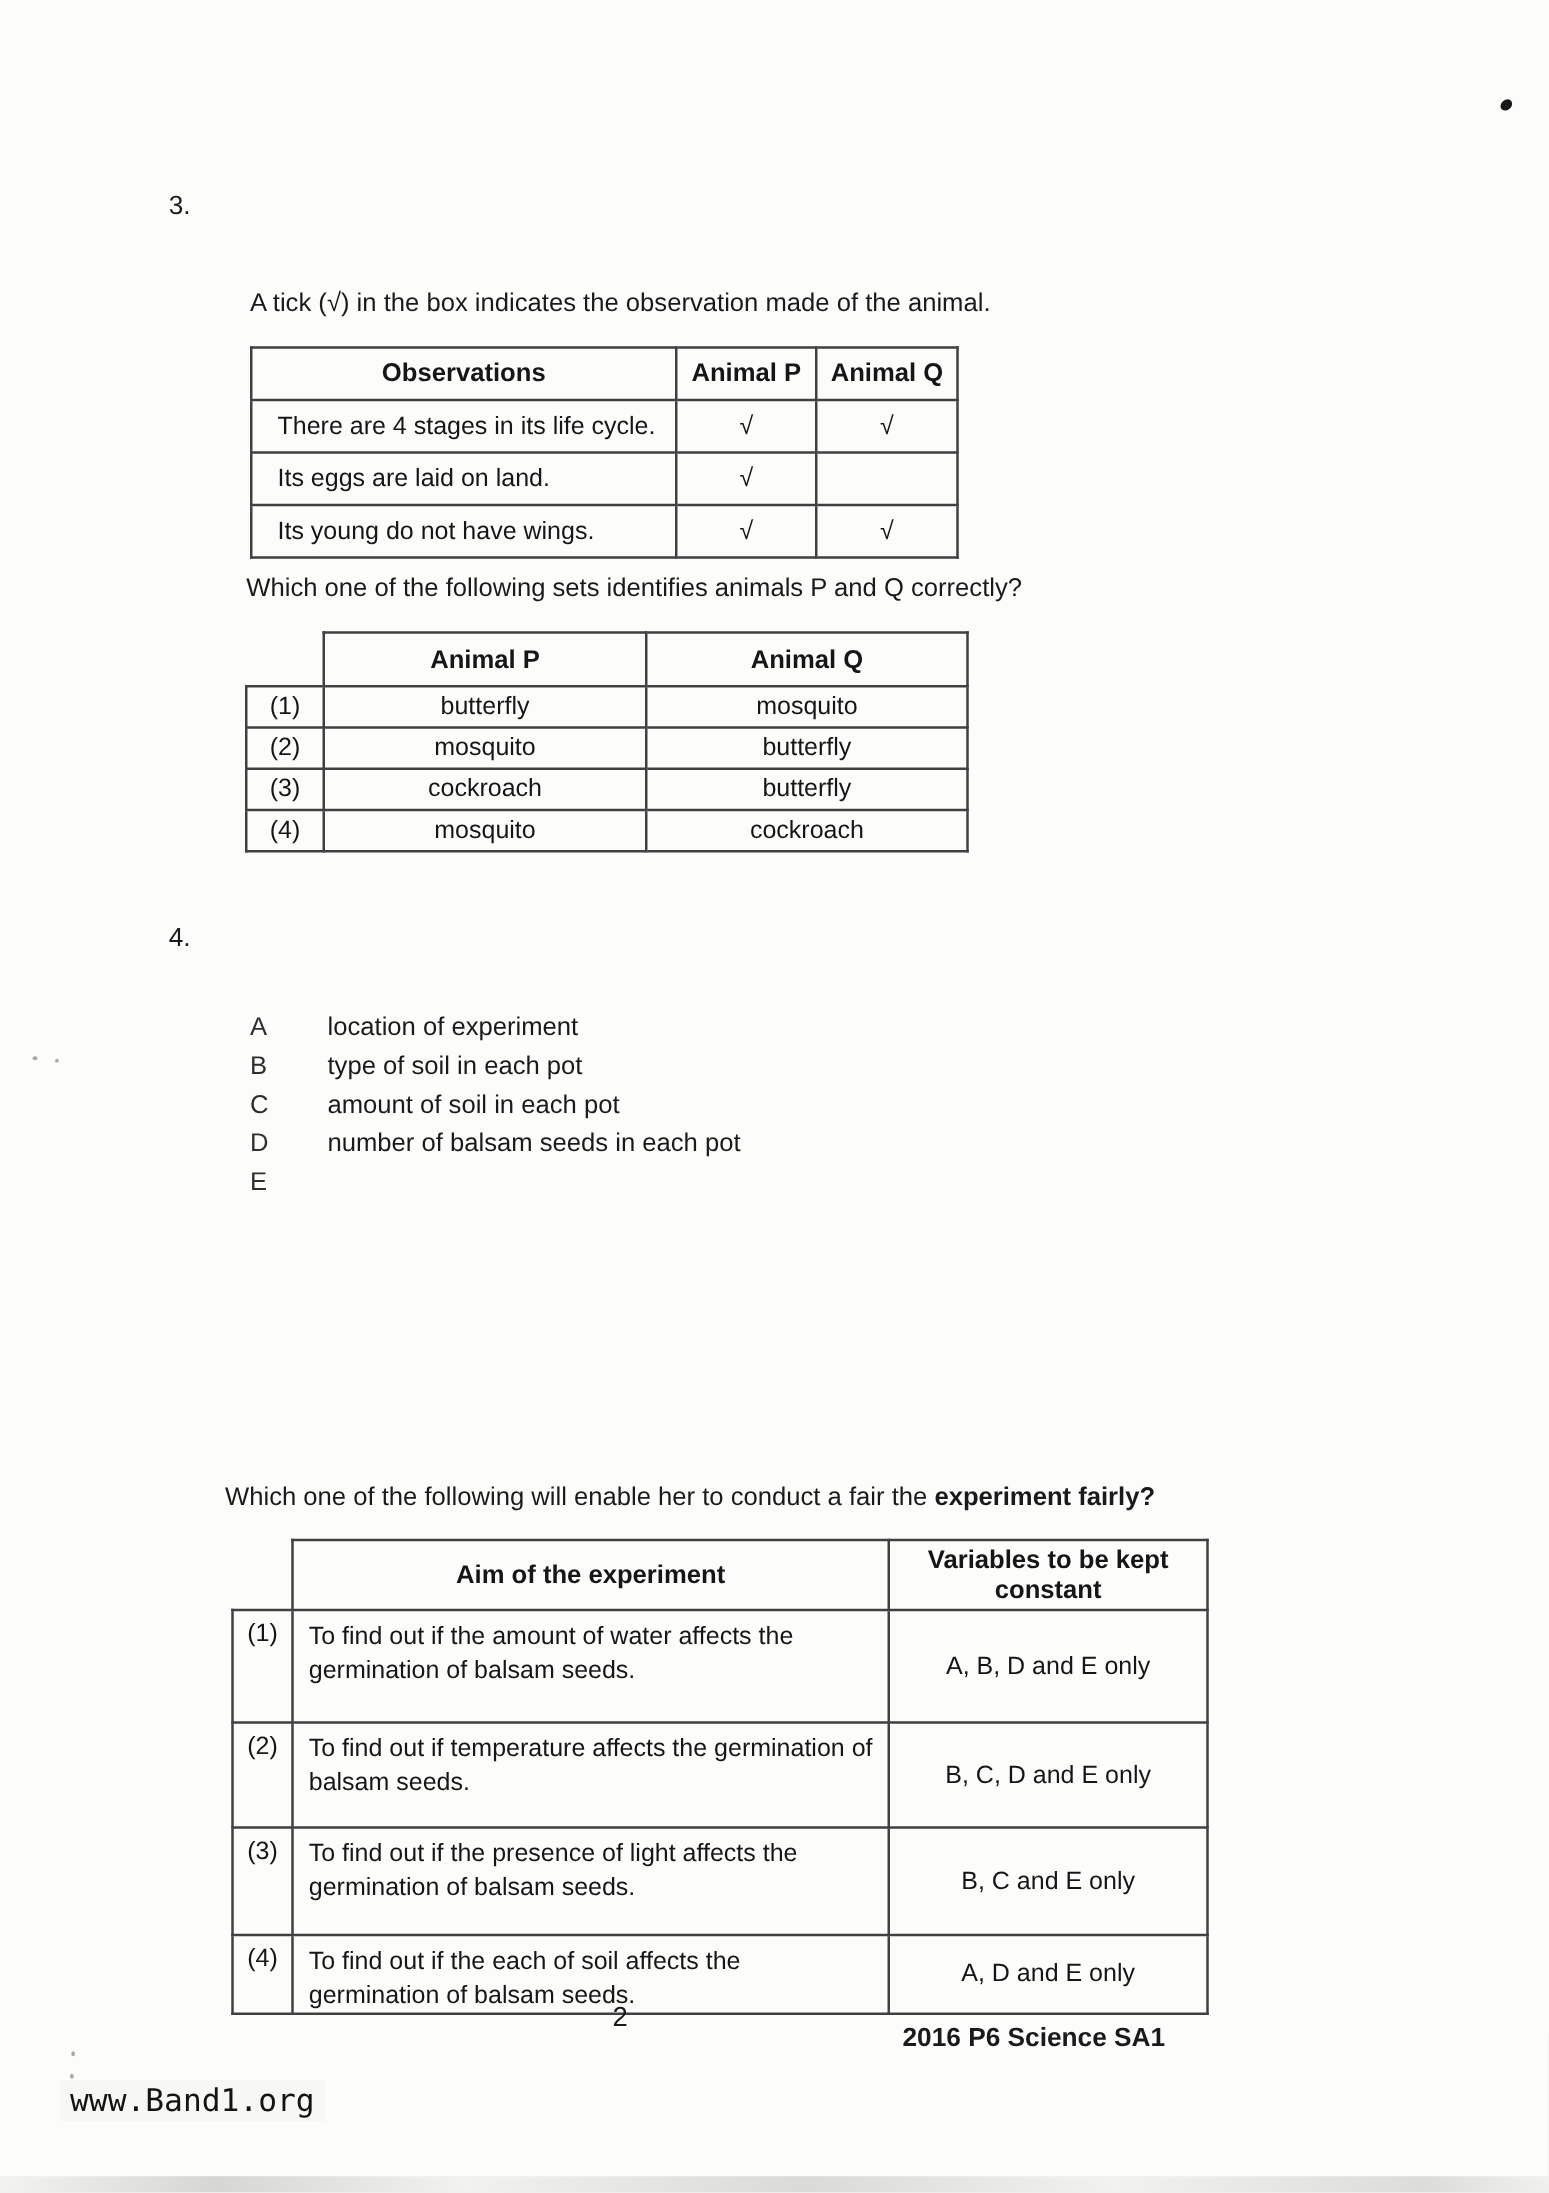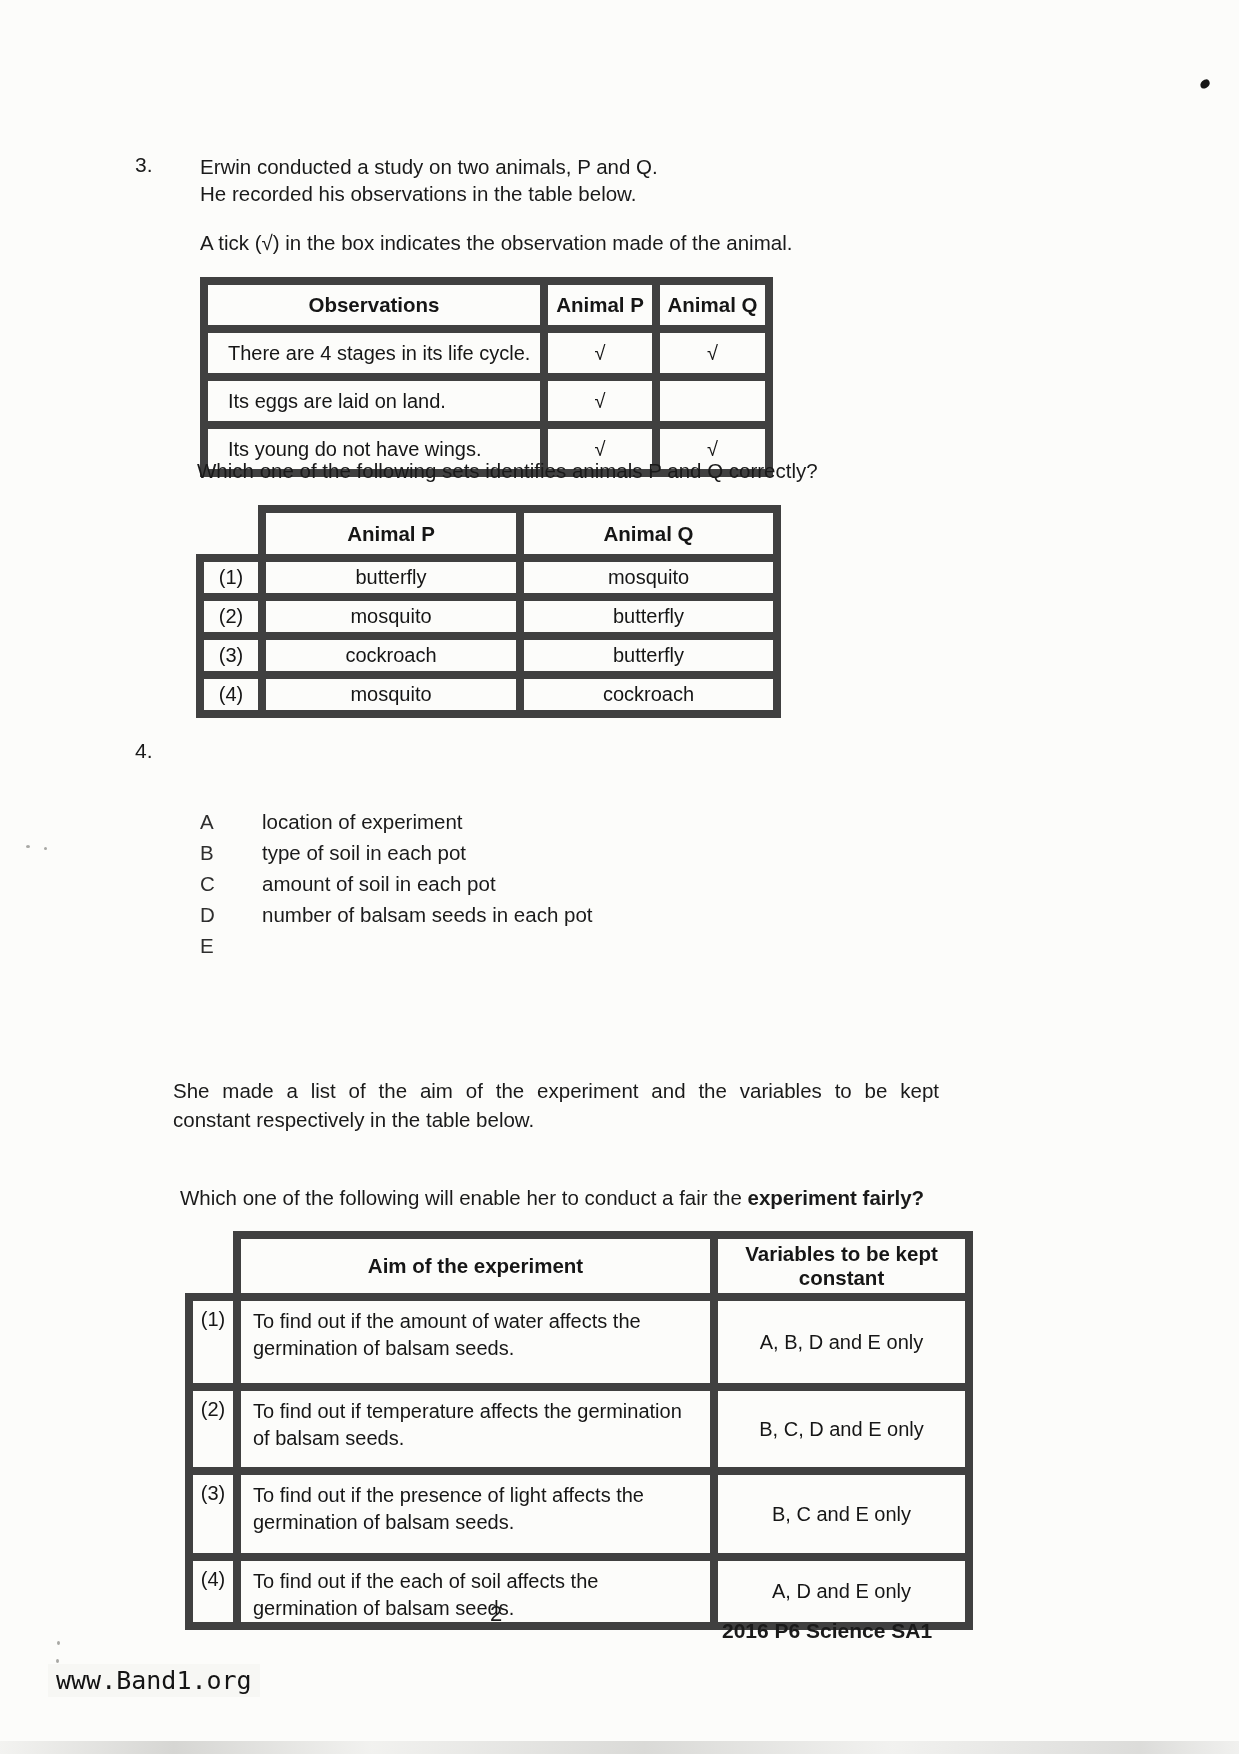"Erwin conducted a study on" div.abs { html: <div> <div>Erwin conducted a study on two animals, P and Q.</div> <div>He recorded his observations in the table below.</div> </div> -> none }
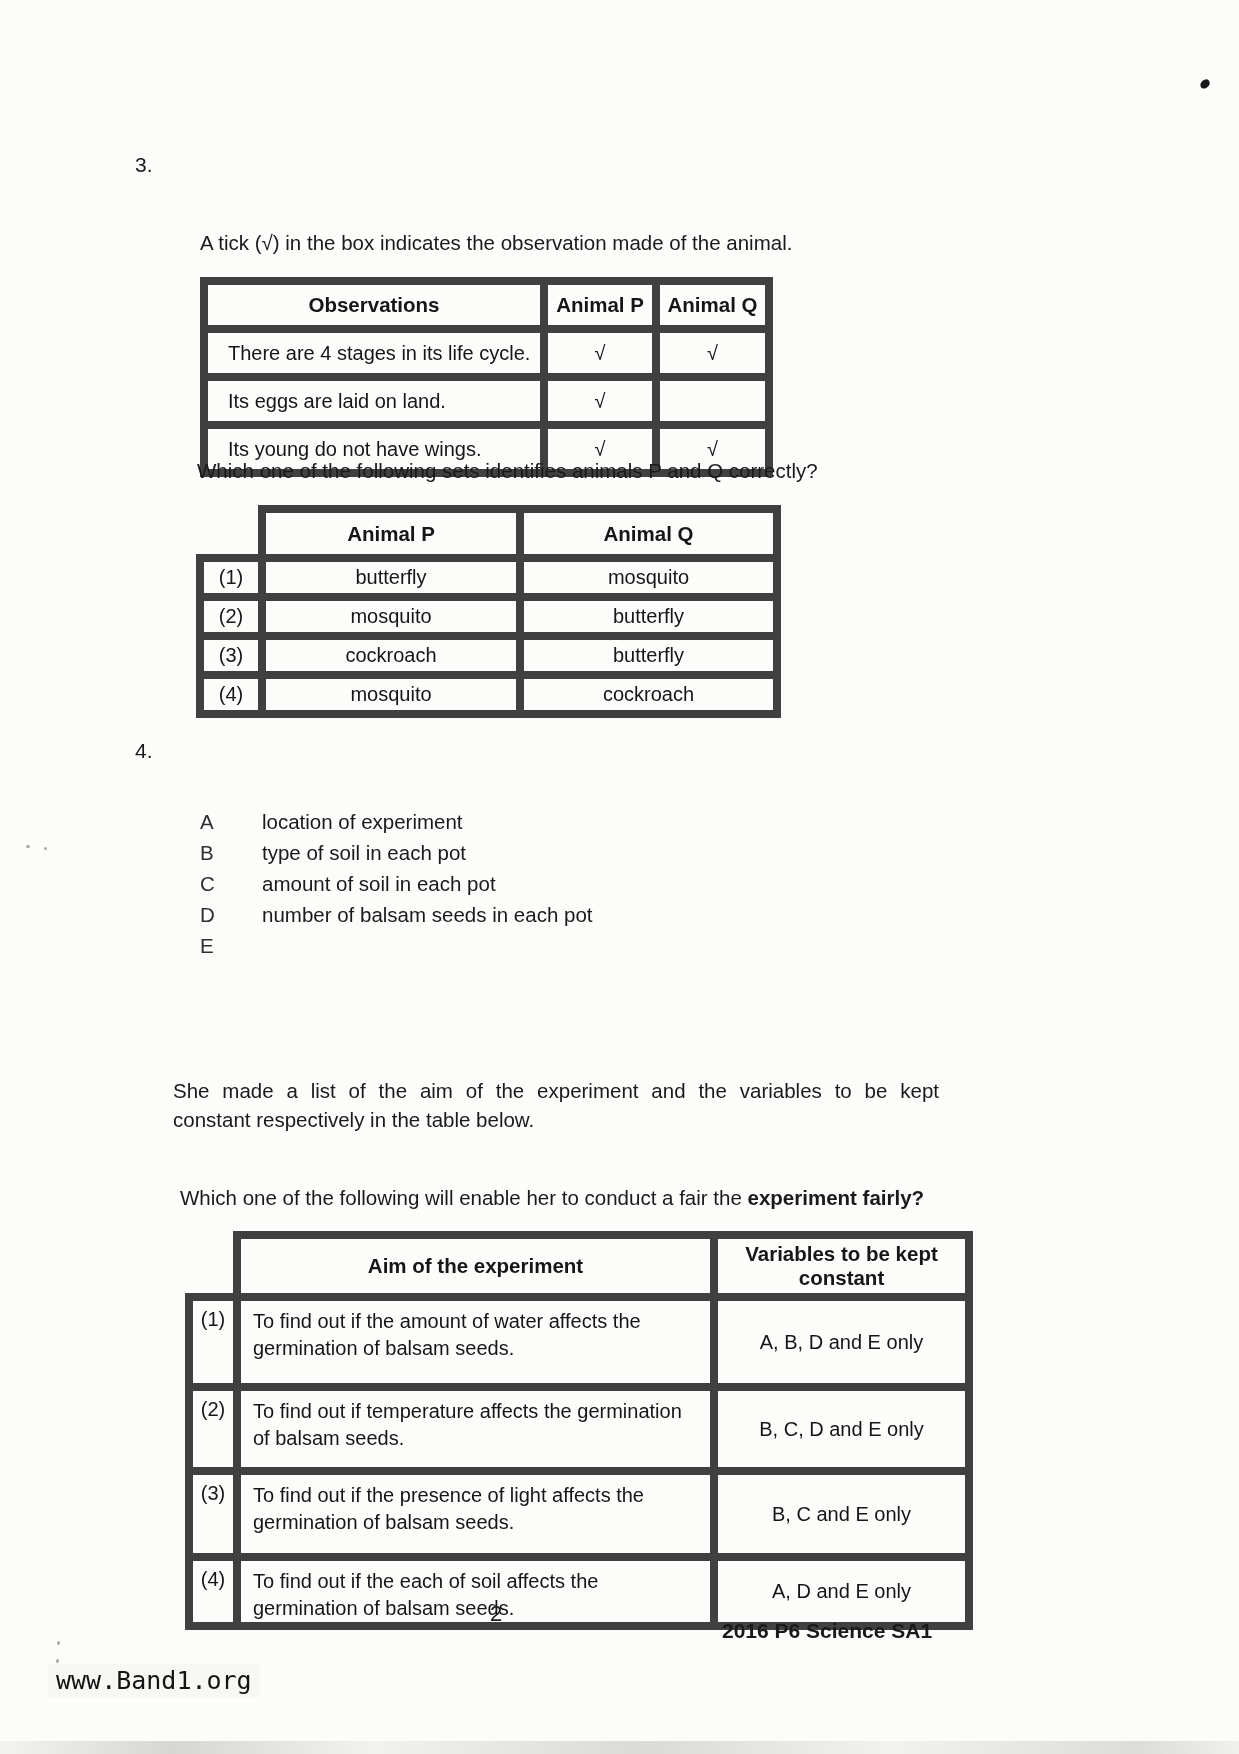"Observations" td,th { border: 8px solid #404040 -> 2px solid #404040 }
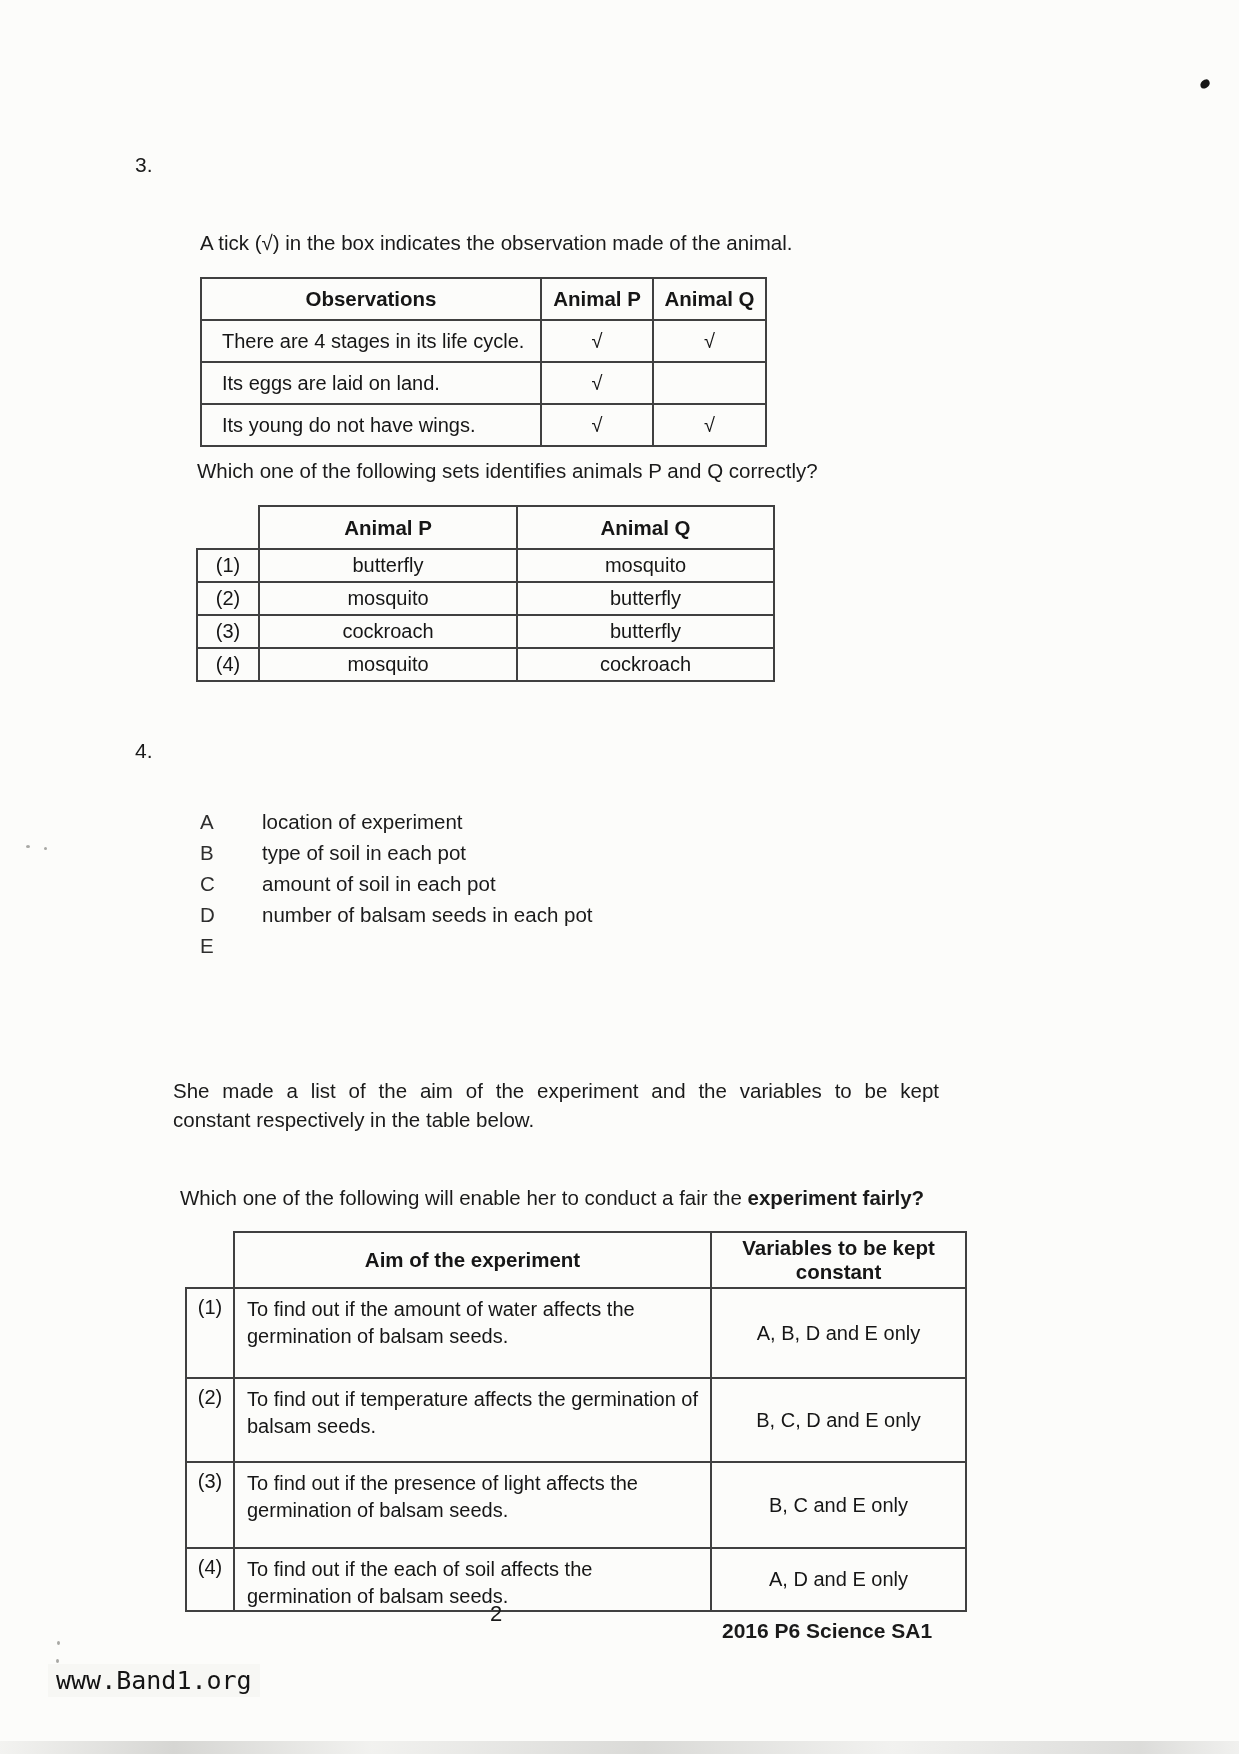"She made a list of" div.abs { html: <div> <div>She made a list of the aim of the experiment and the variables to be kept</div> <div>constant respectively in the table below.</div> </div> -> none }
